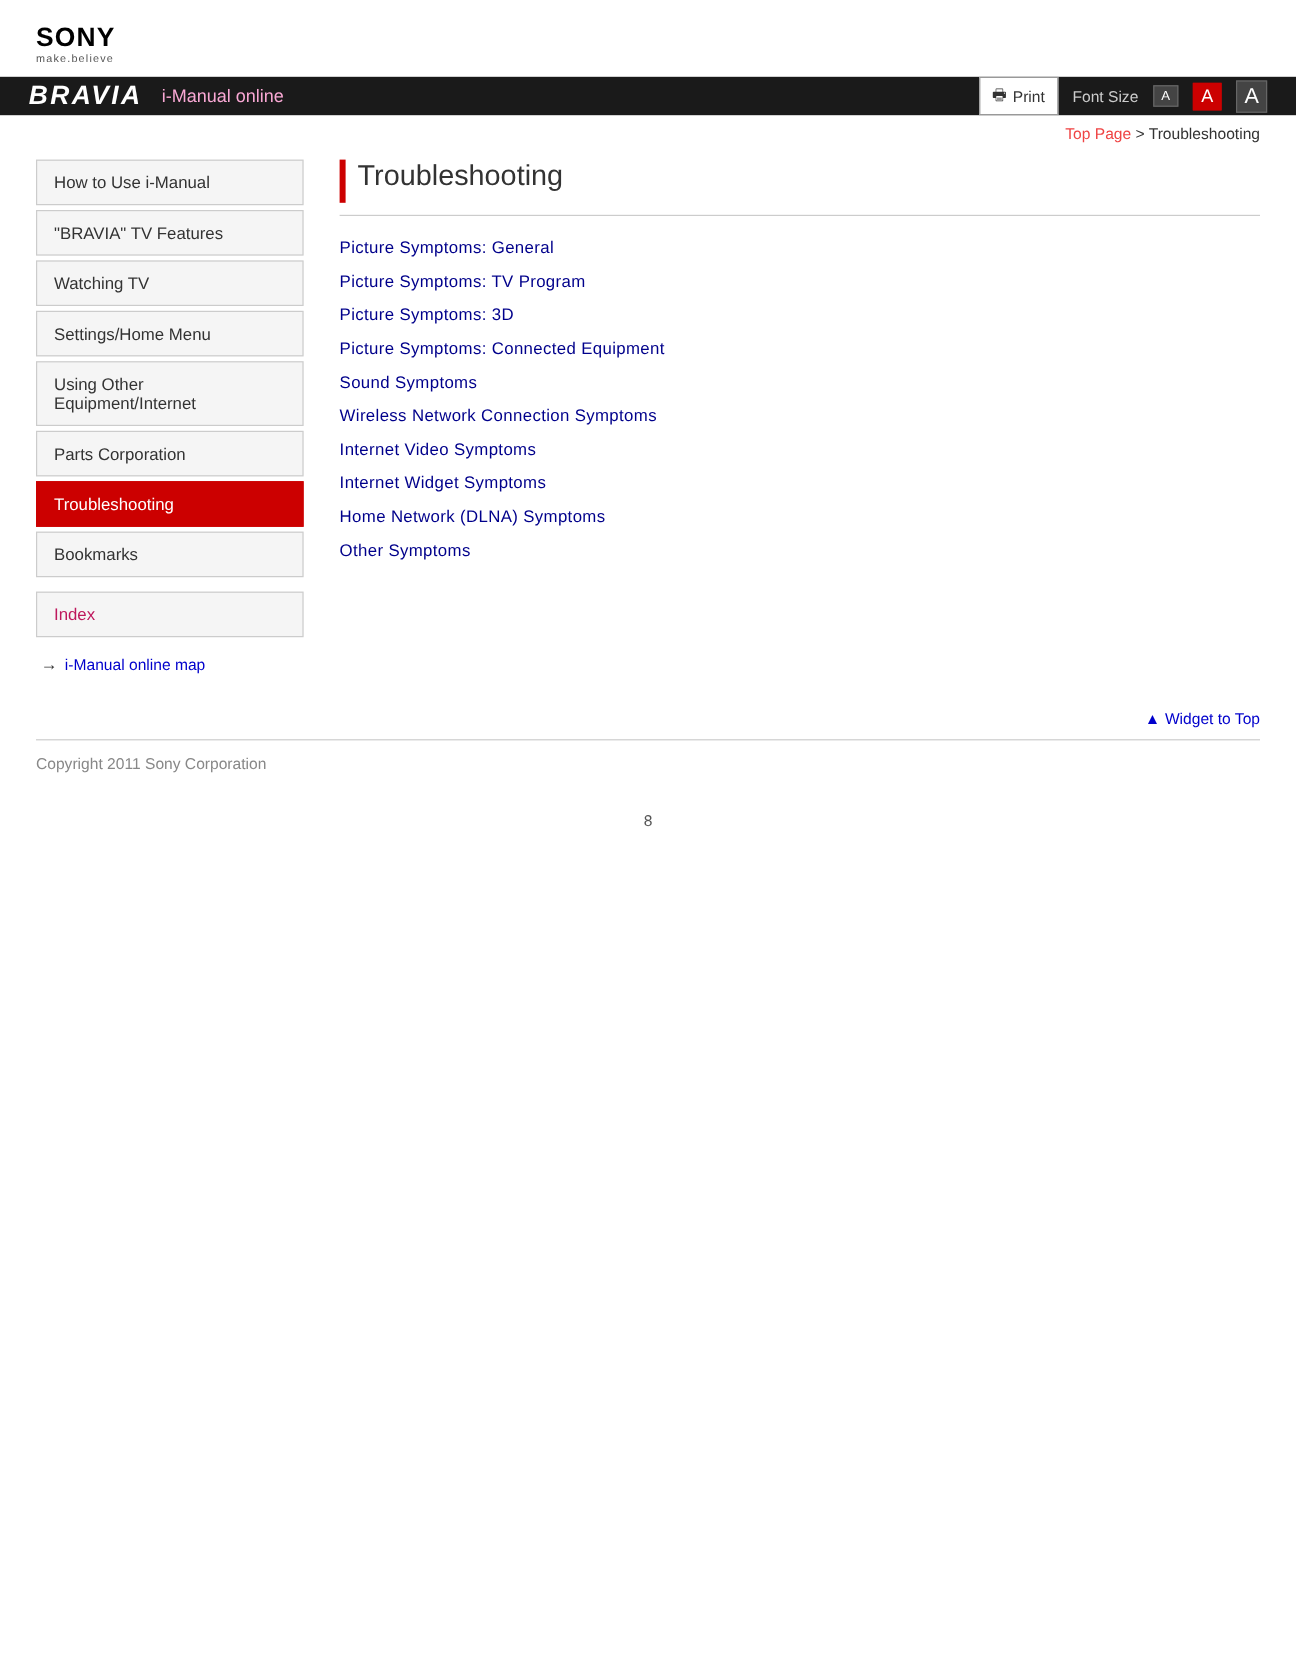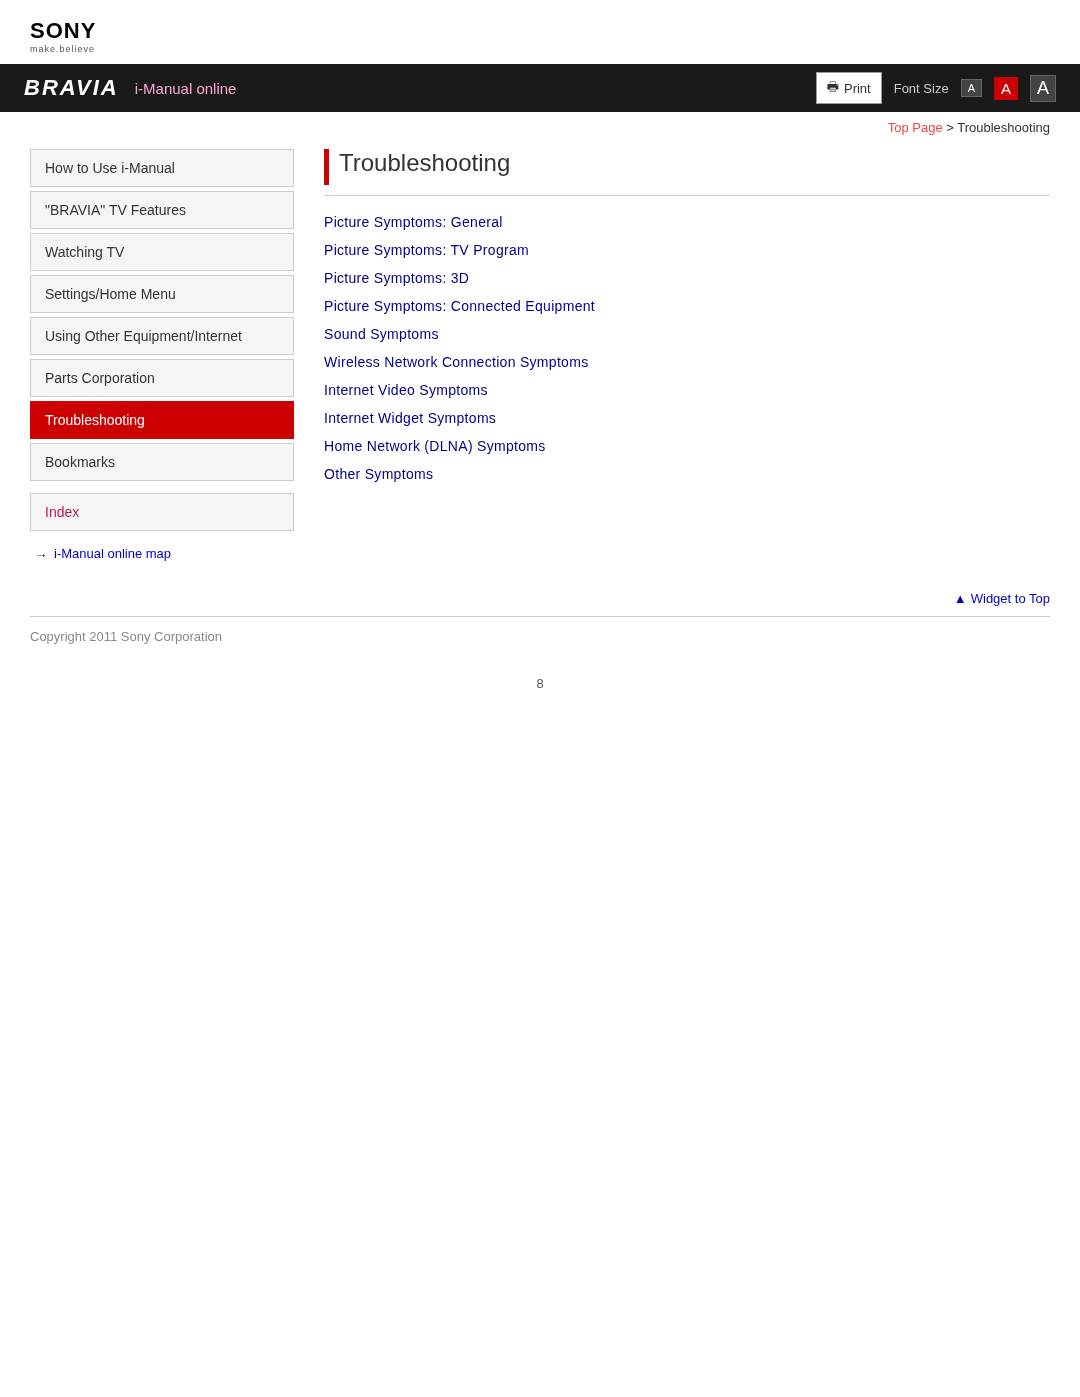"BRAVIA" .nav-bar { height: 48px -> 32px }
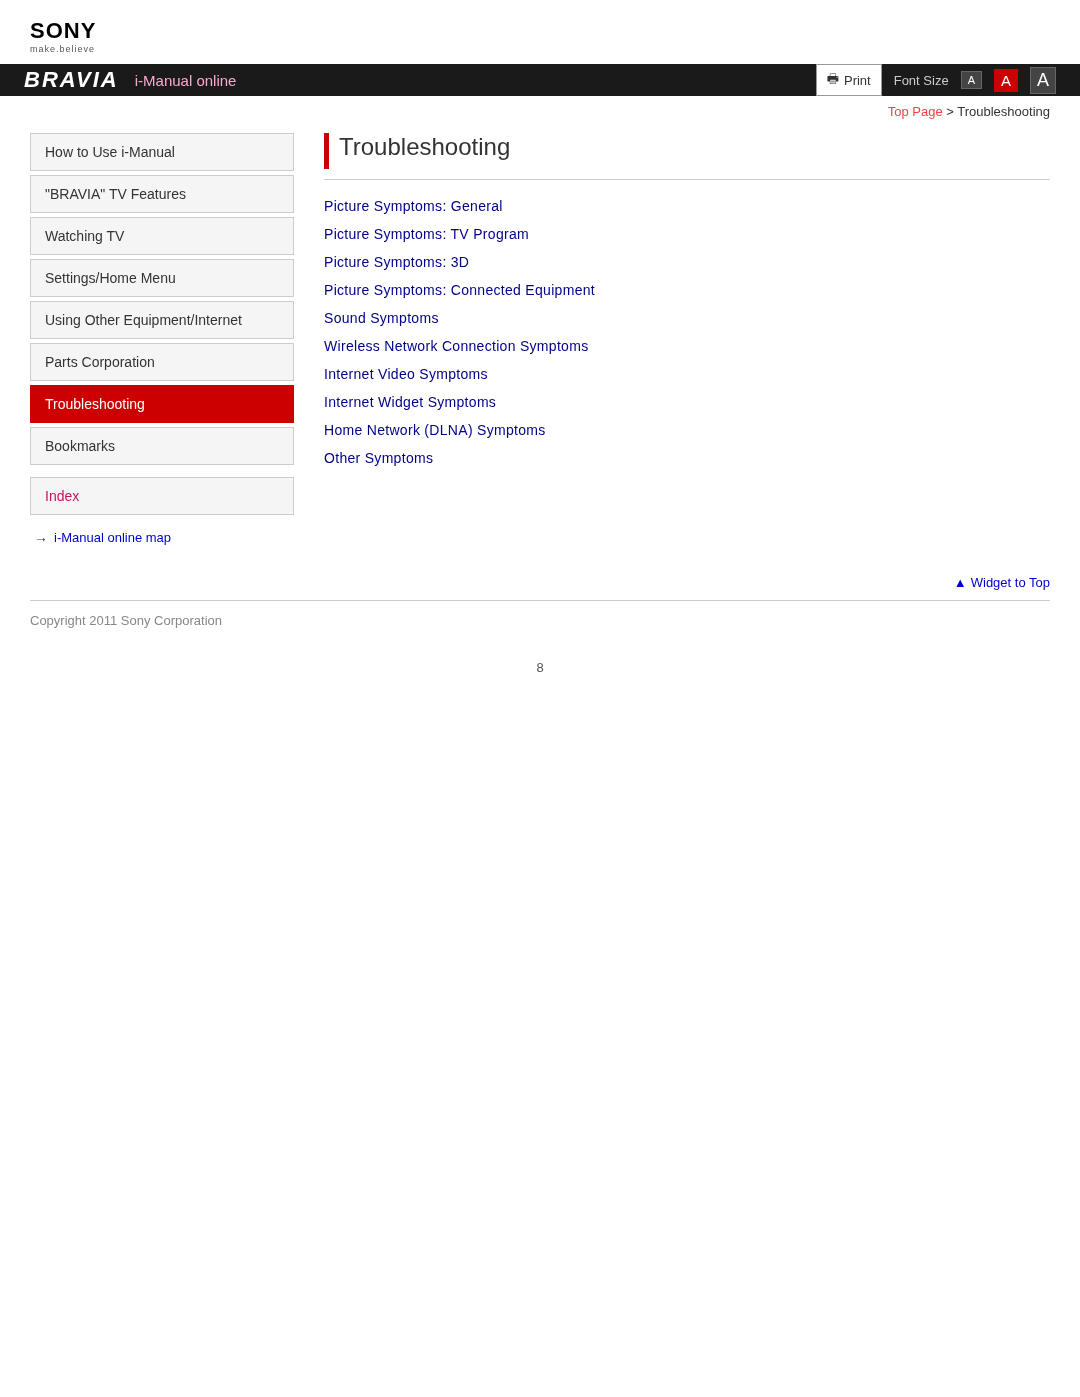"How to Use i-Manual" .sidebar { width: 264px -> 223px }
